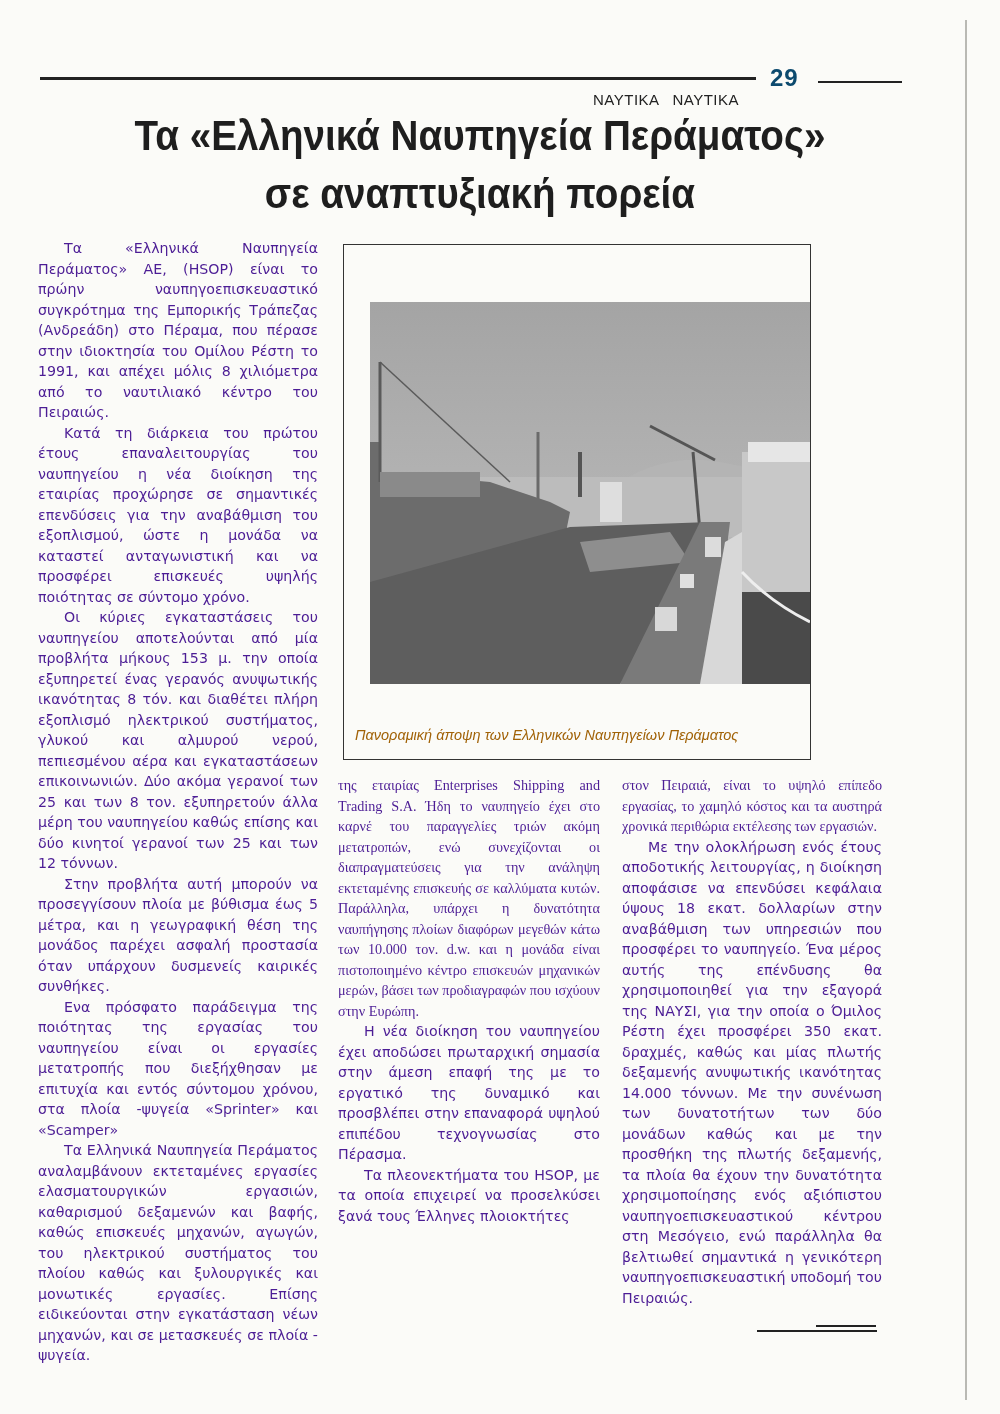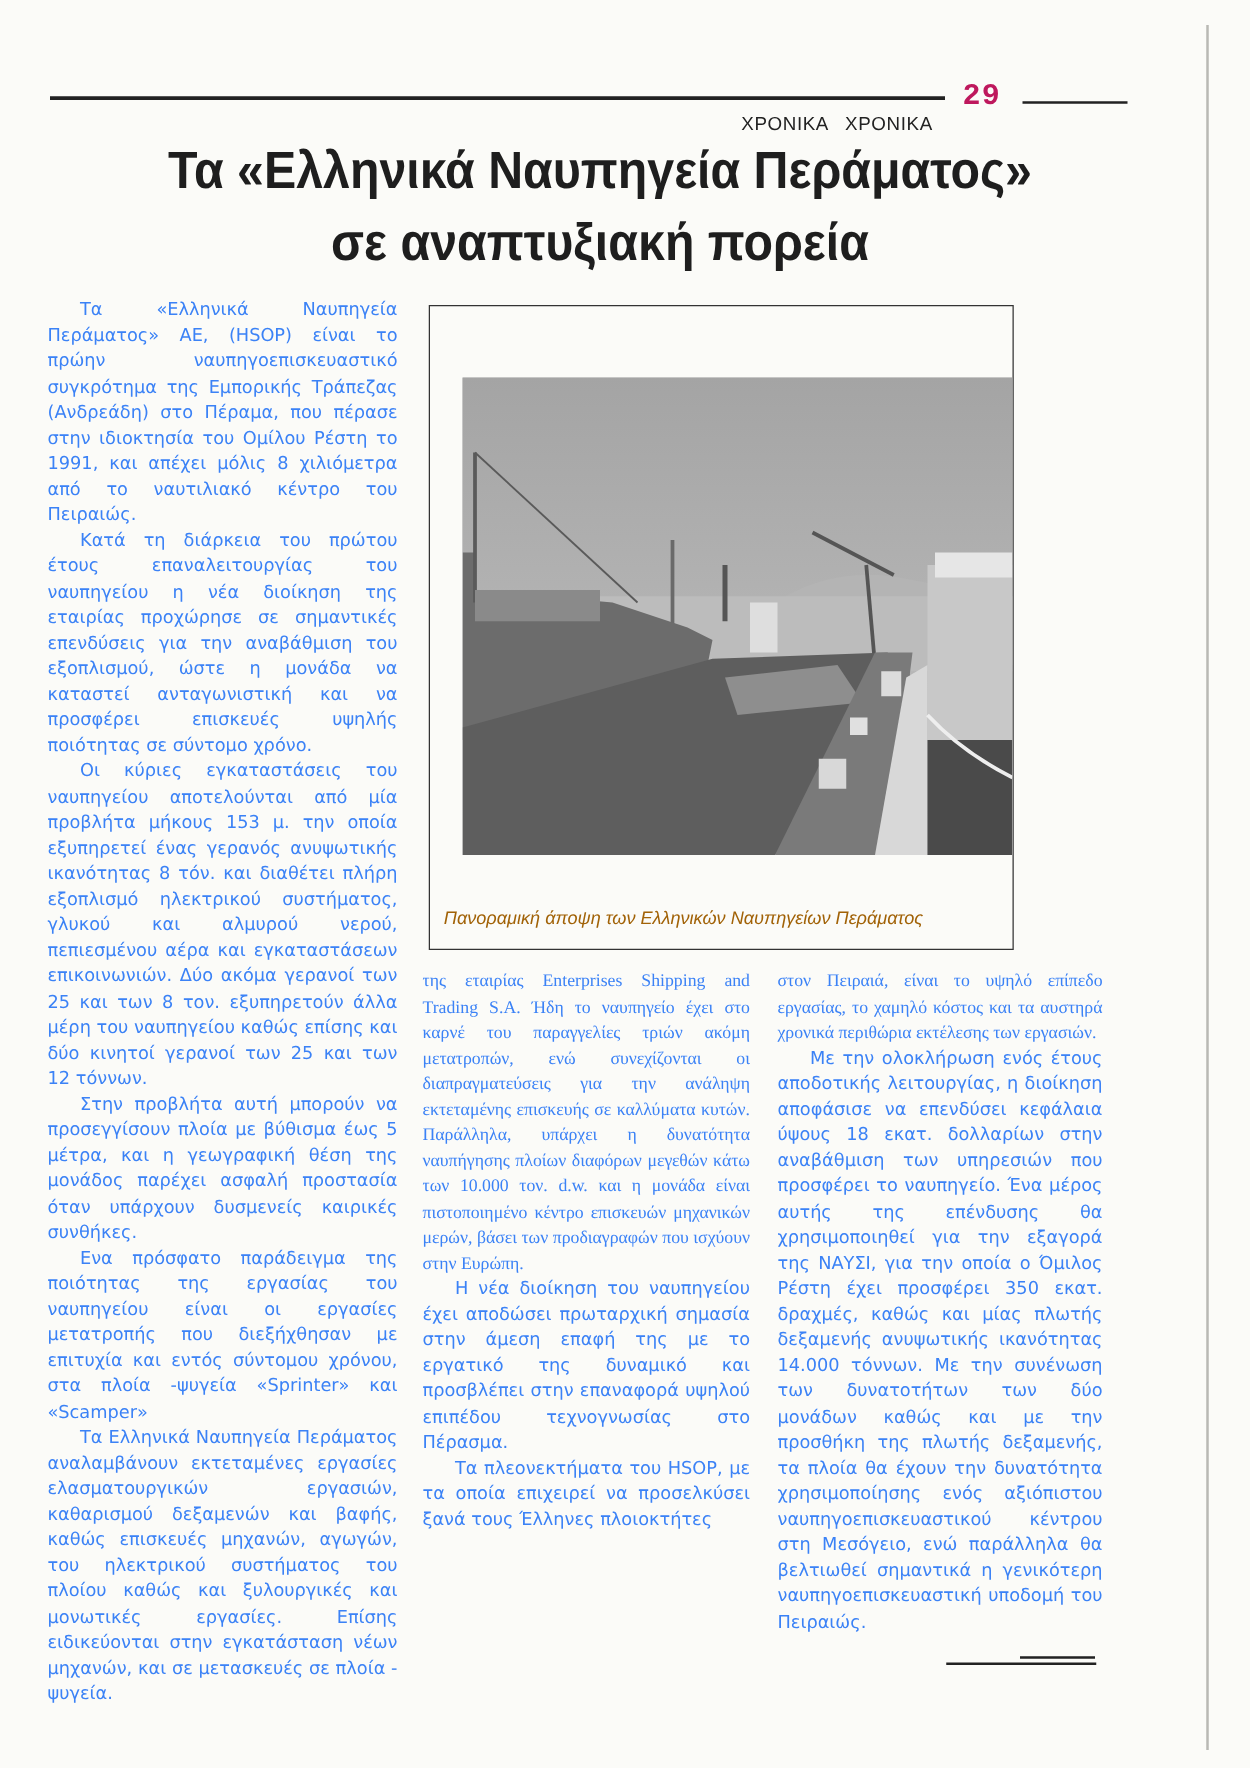"29" .page-num { color: #be185d -> #0c4a6e; font-family: Liberation Mono, monospace -> Liberation Sans, sans-serif }
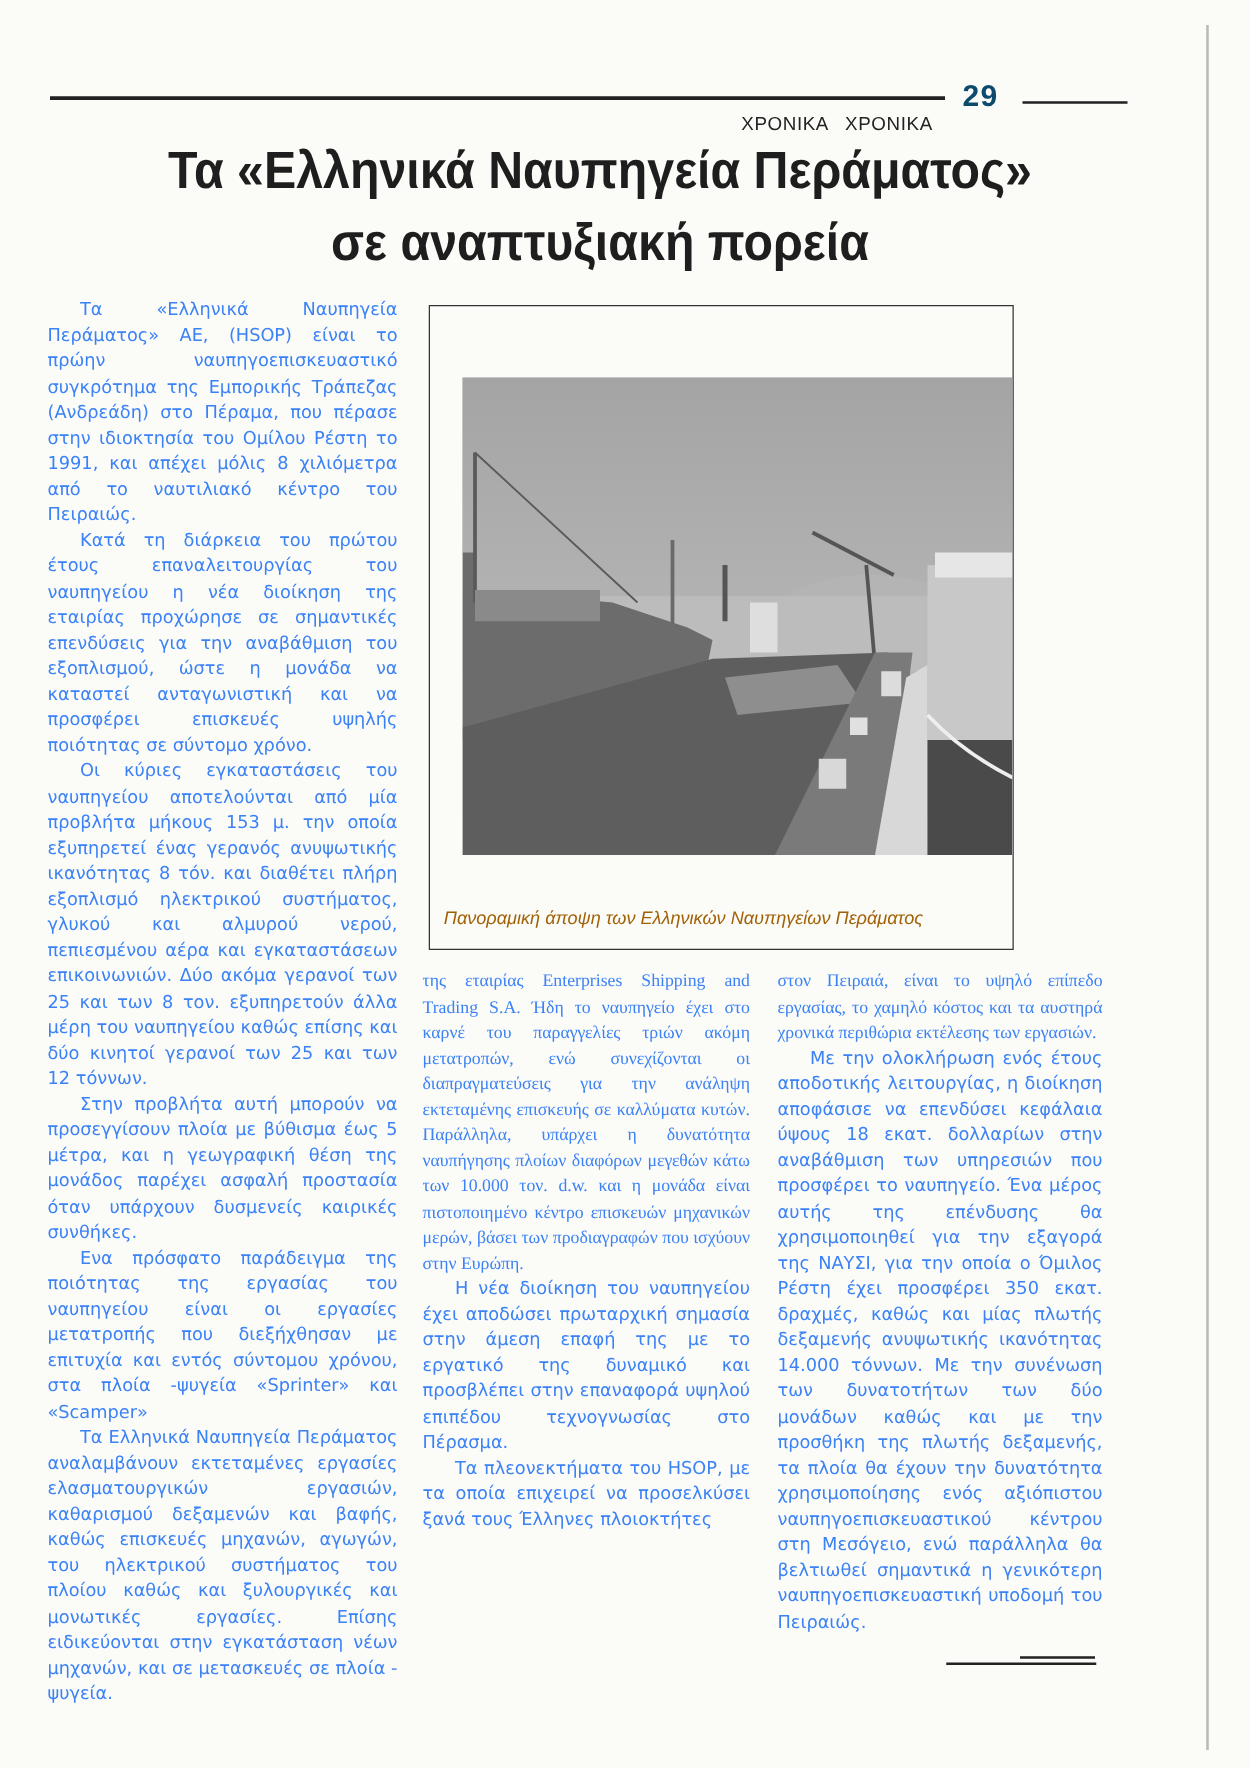"ΧΡΟΝΙΚΑ ΧΡΟΝΙΚΑ" div.running-head { text: ΧΡΟΝΙΚΑ ΧΡΟΝΙΚΑ -> ΝΑΥΤΙΚΑ ΝΑΥΤΙΚΑ }
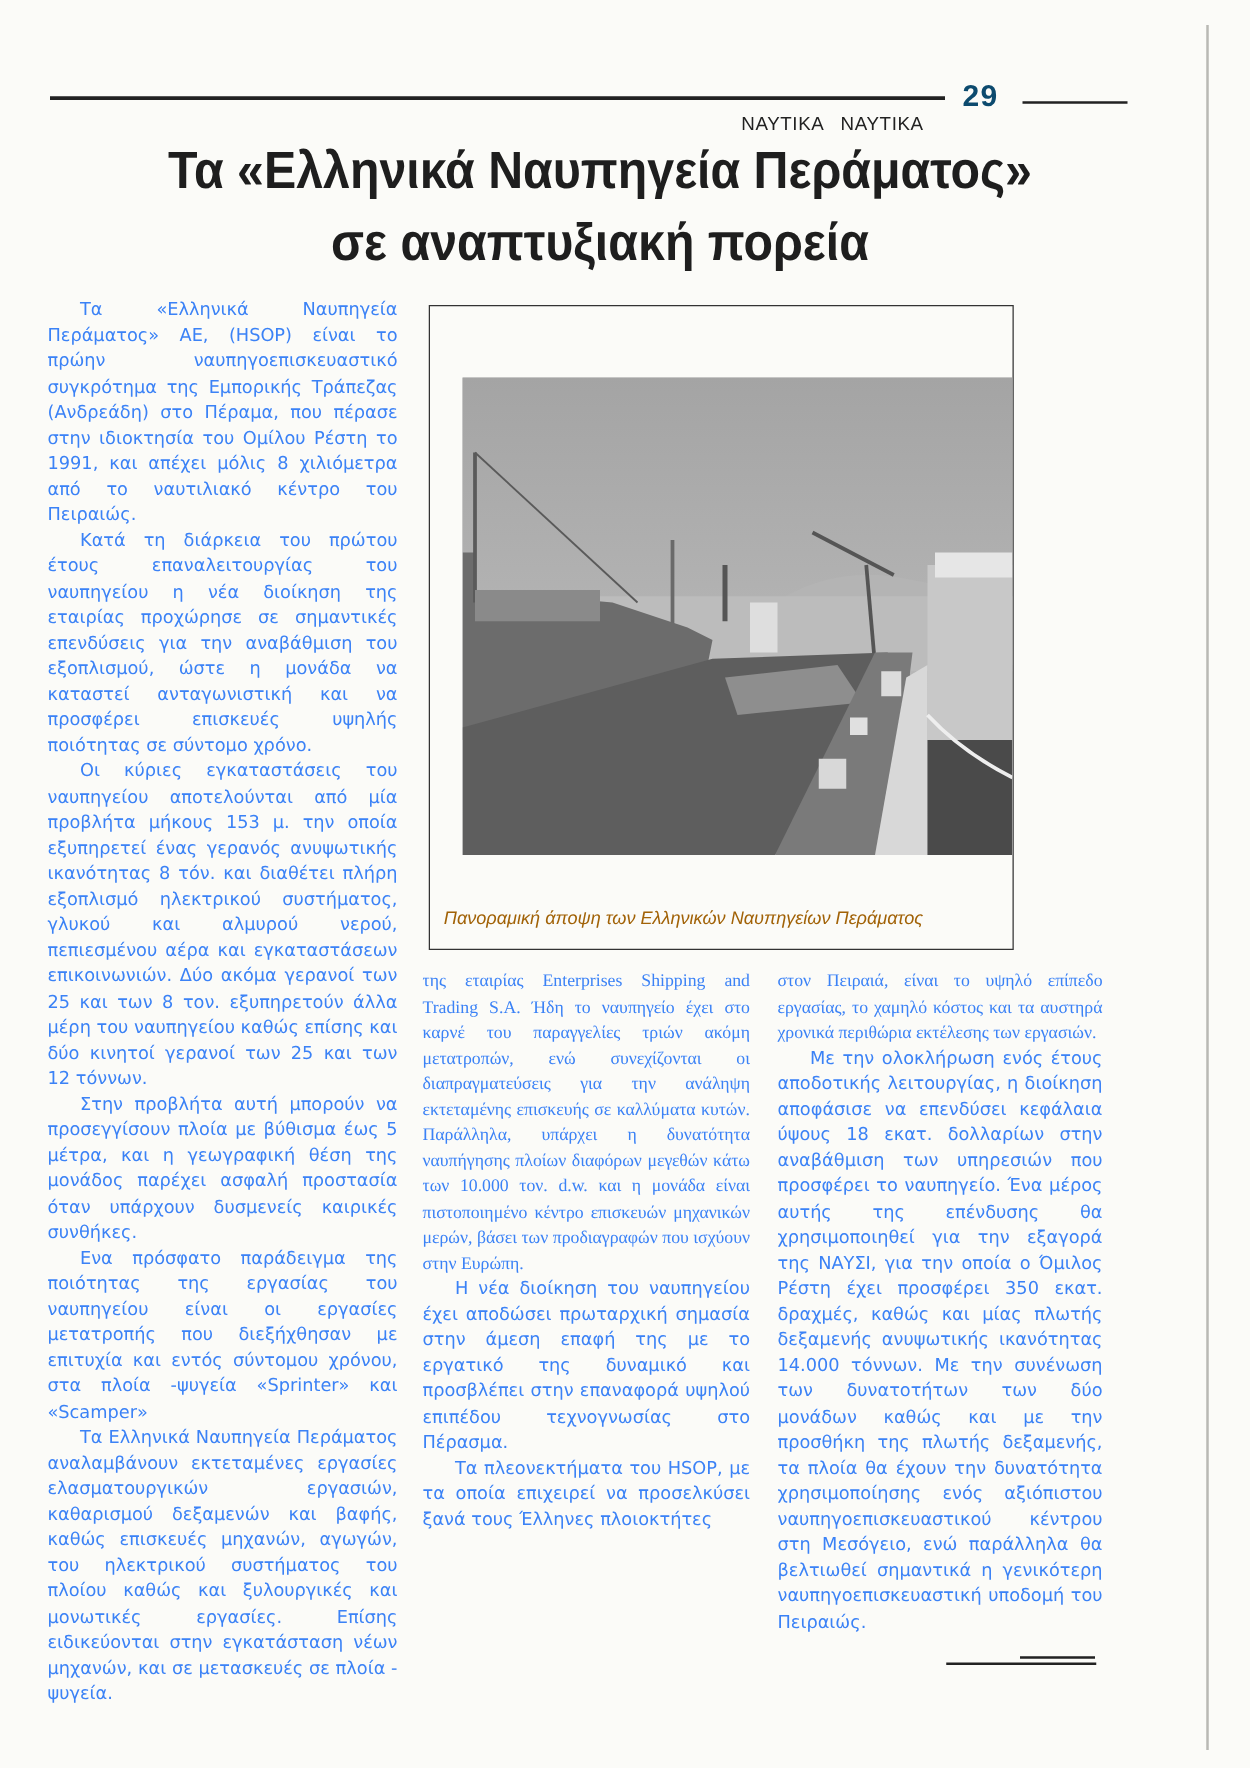"Τα «Ελληνικά Ναυπηγεία Περάματος» ΑΕ," .col { color: #3b82f6 -> #4c1d95 }
